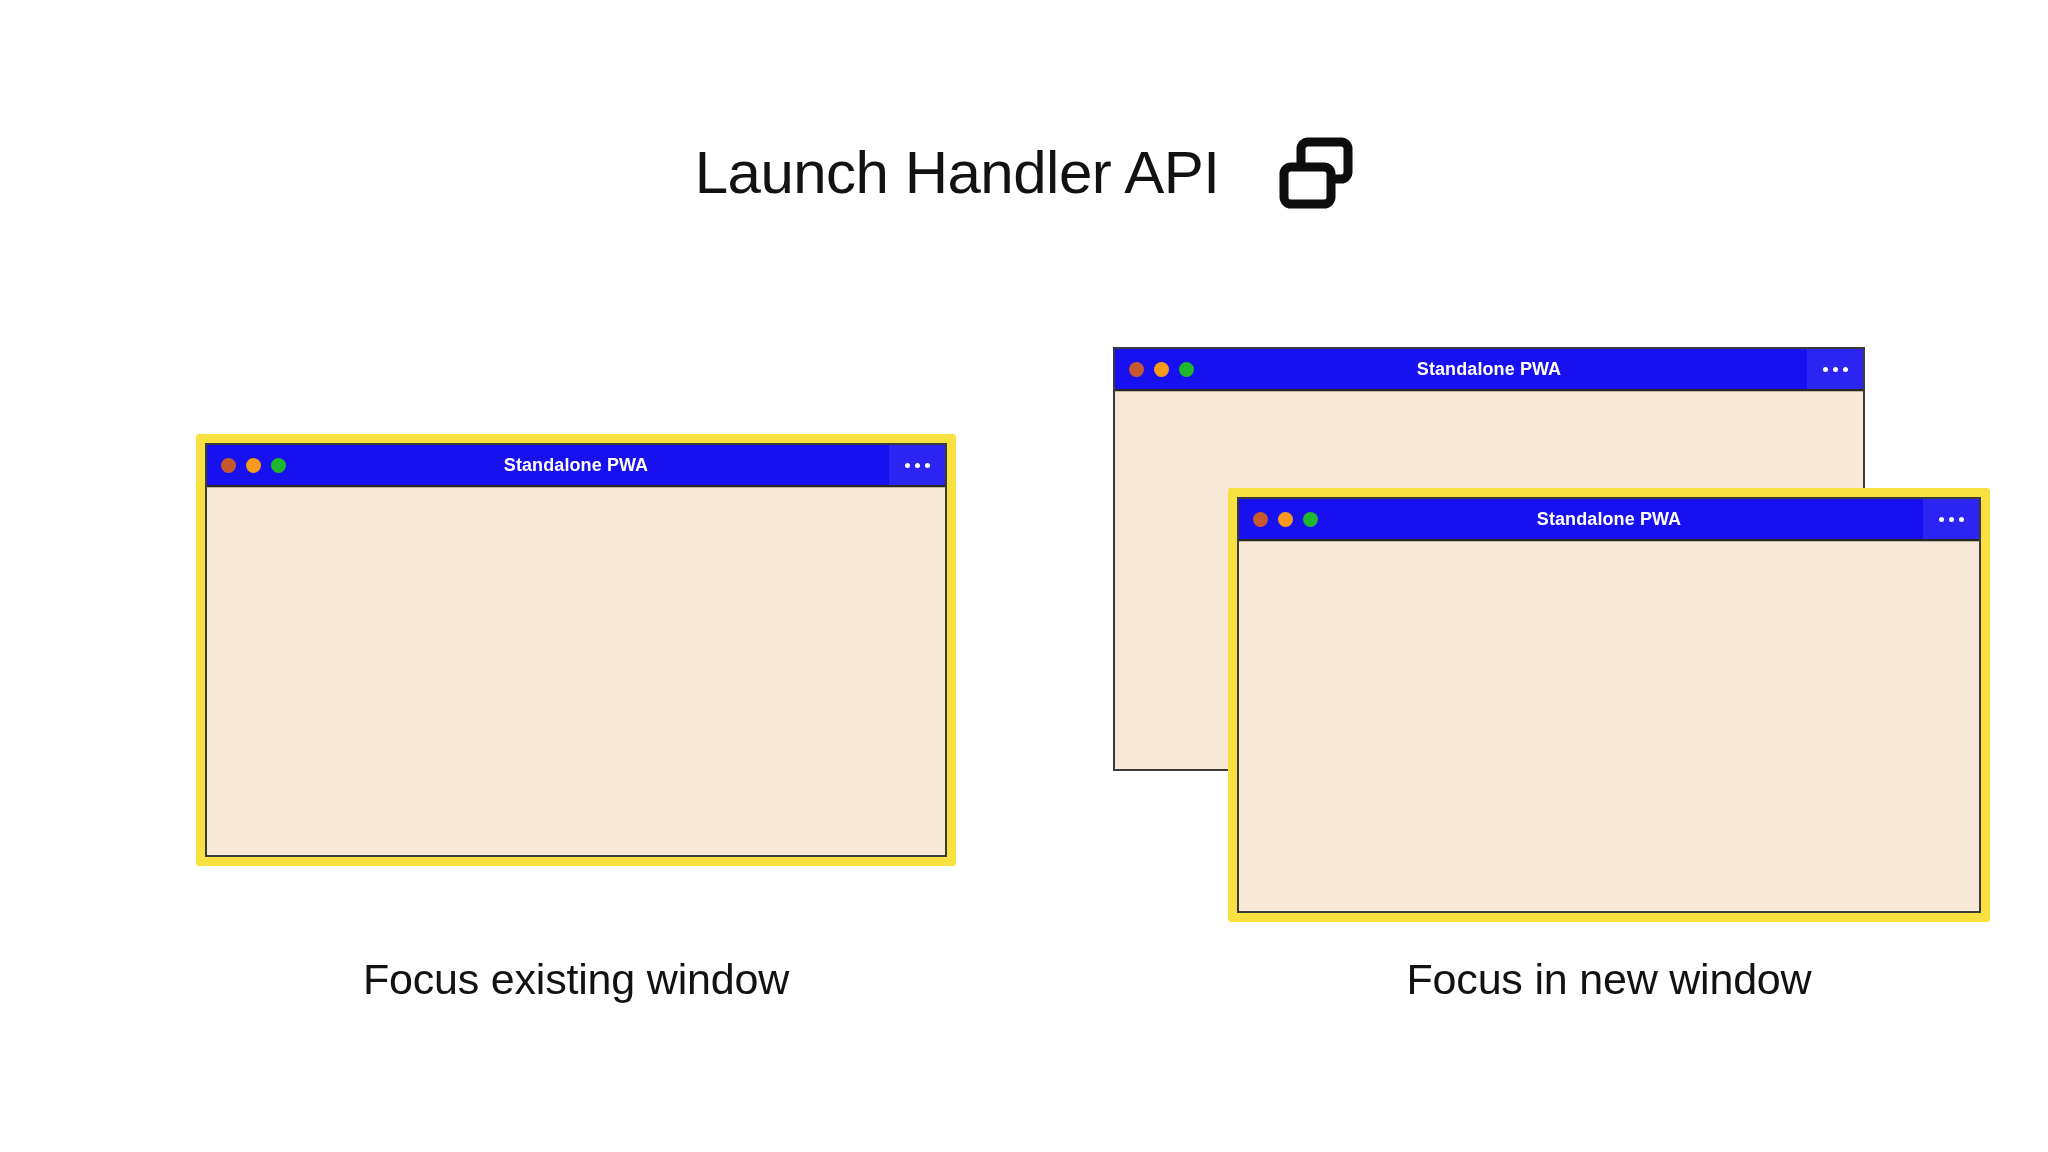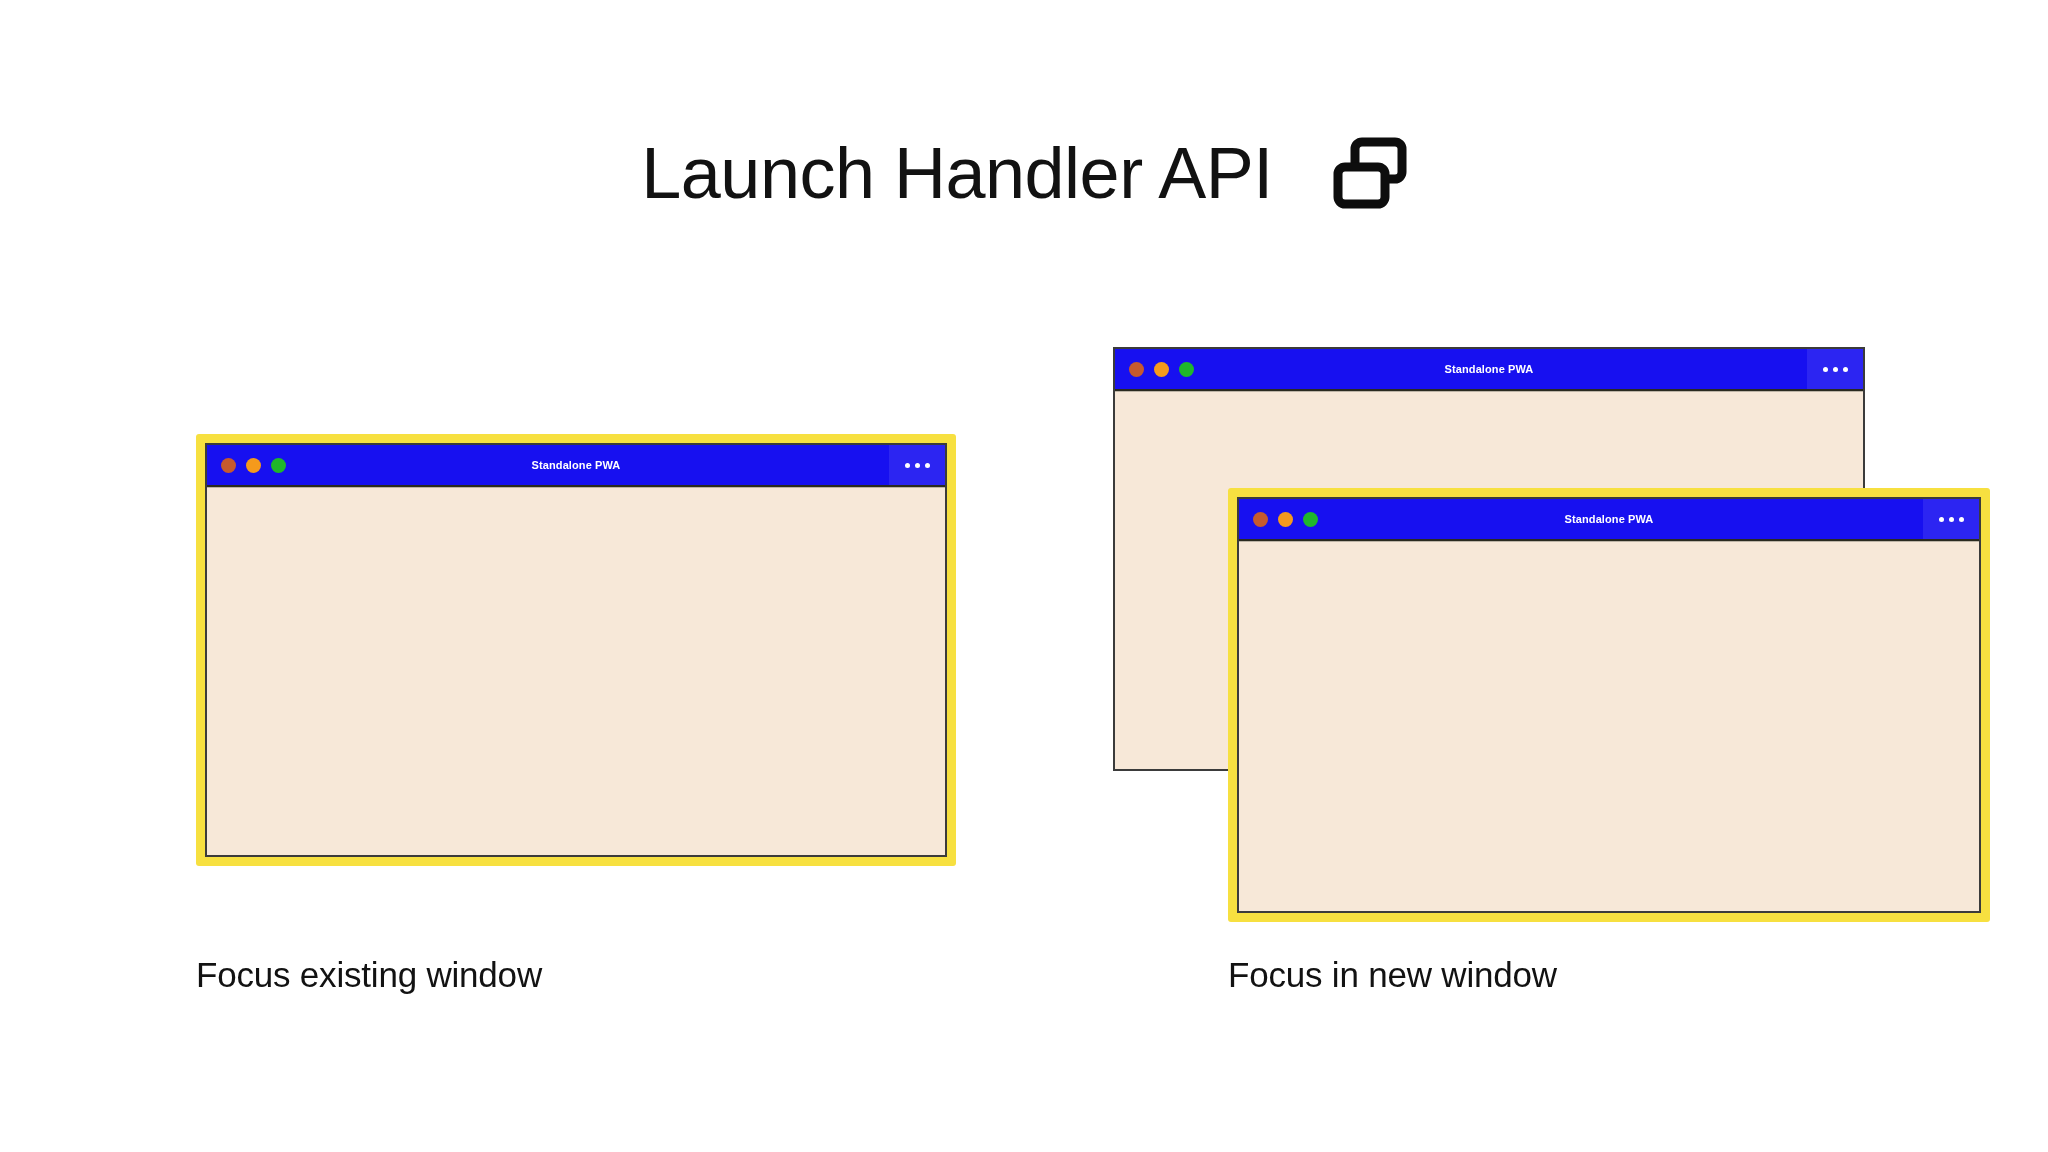"Launch Handler API" #page-title { font-size: 72px -> 60px }
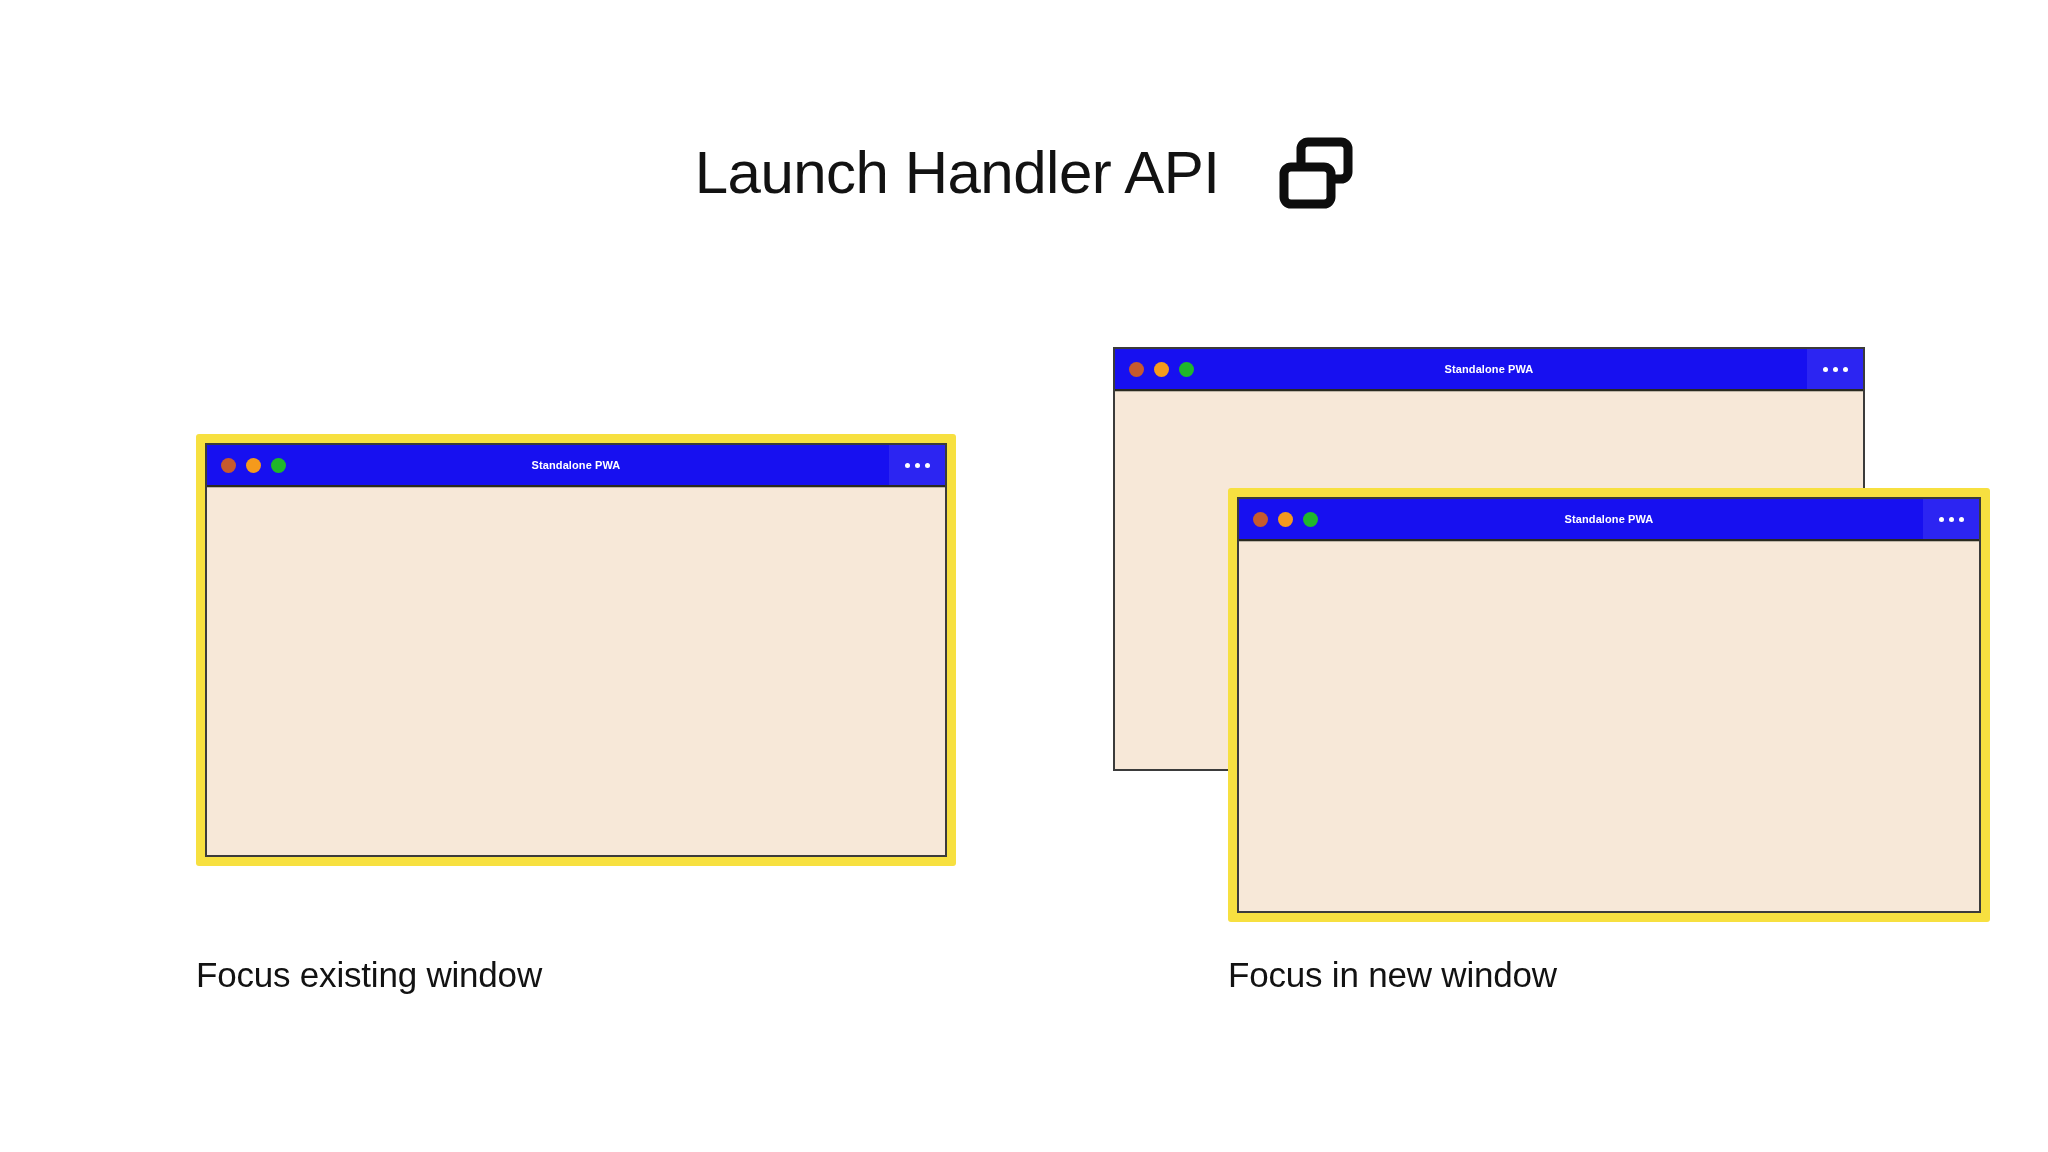"Standalone PWA" .window-title { font-size: 11px -> 18px }
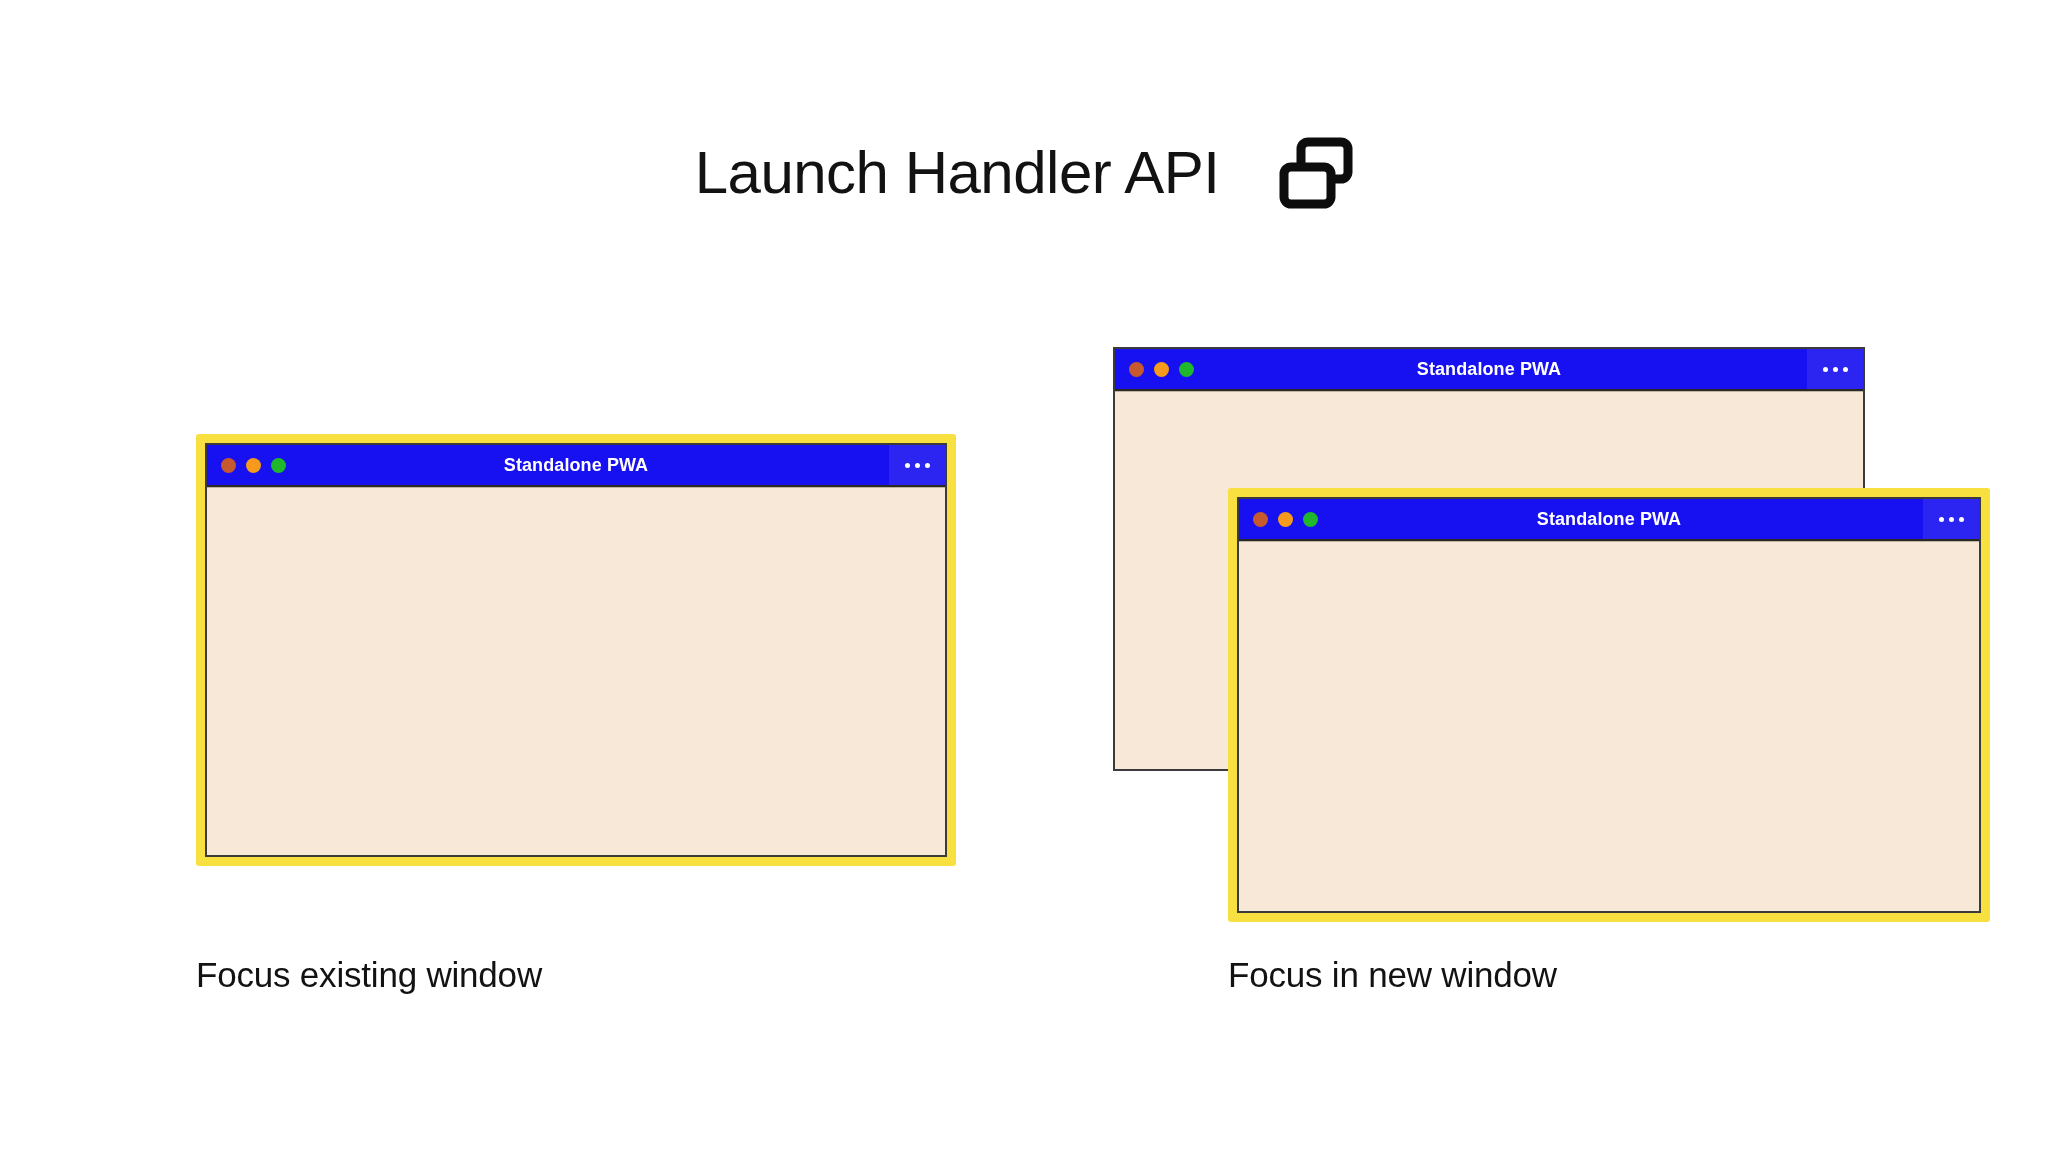"Focus existing window" .caption { font-size: 35px -> 43px; text-align: none -> center }
